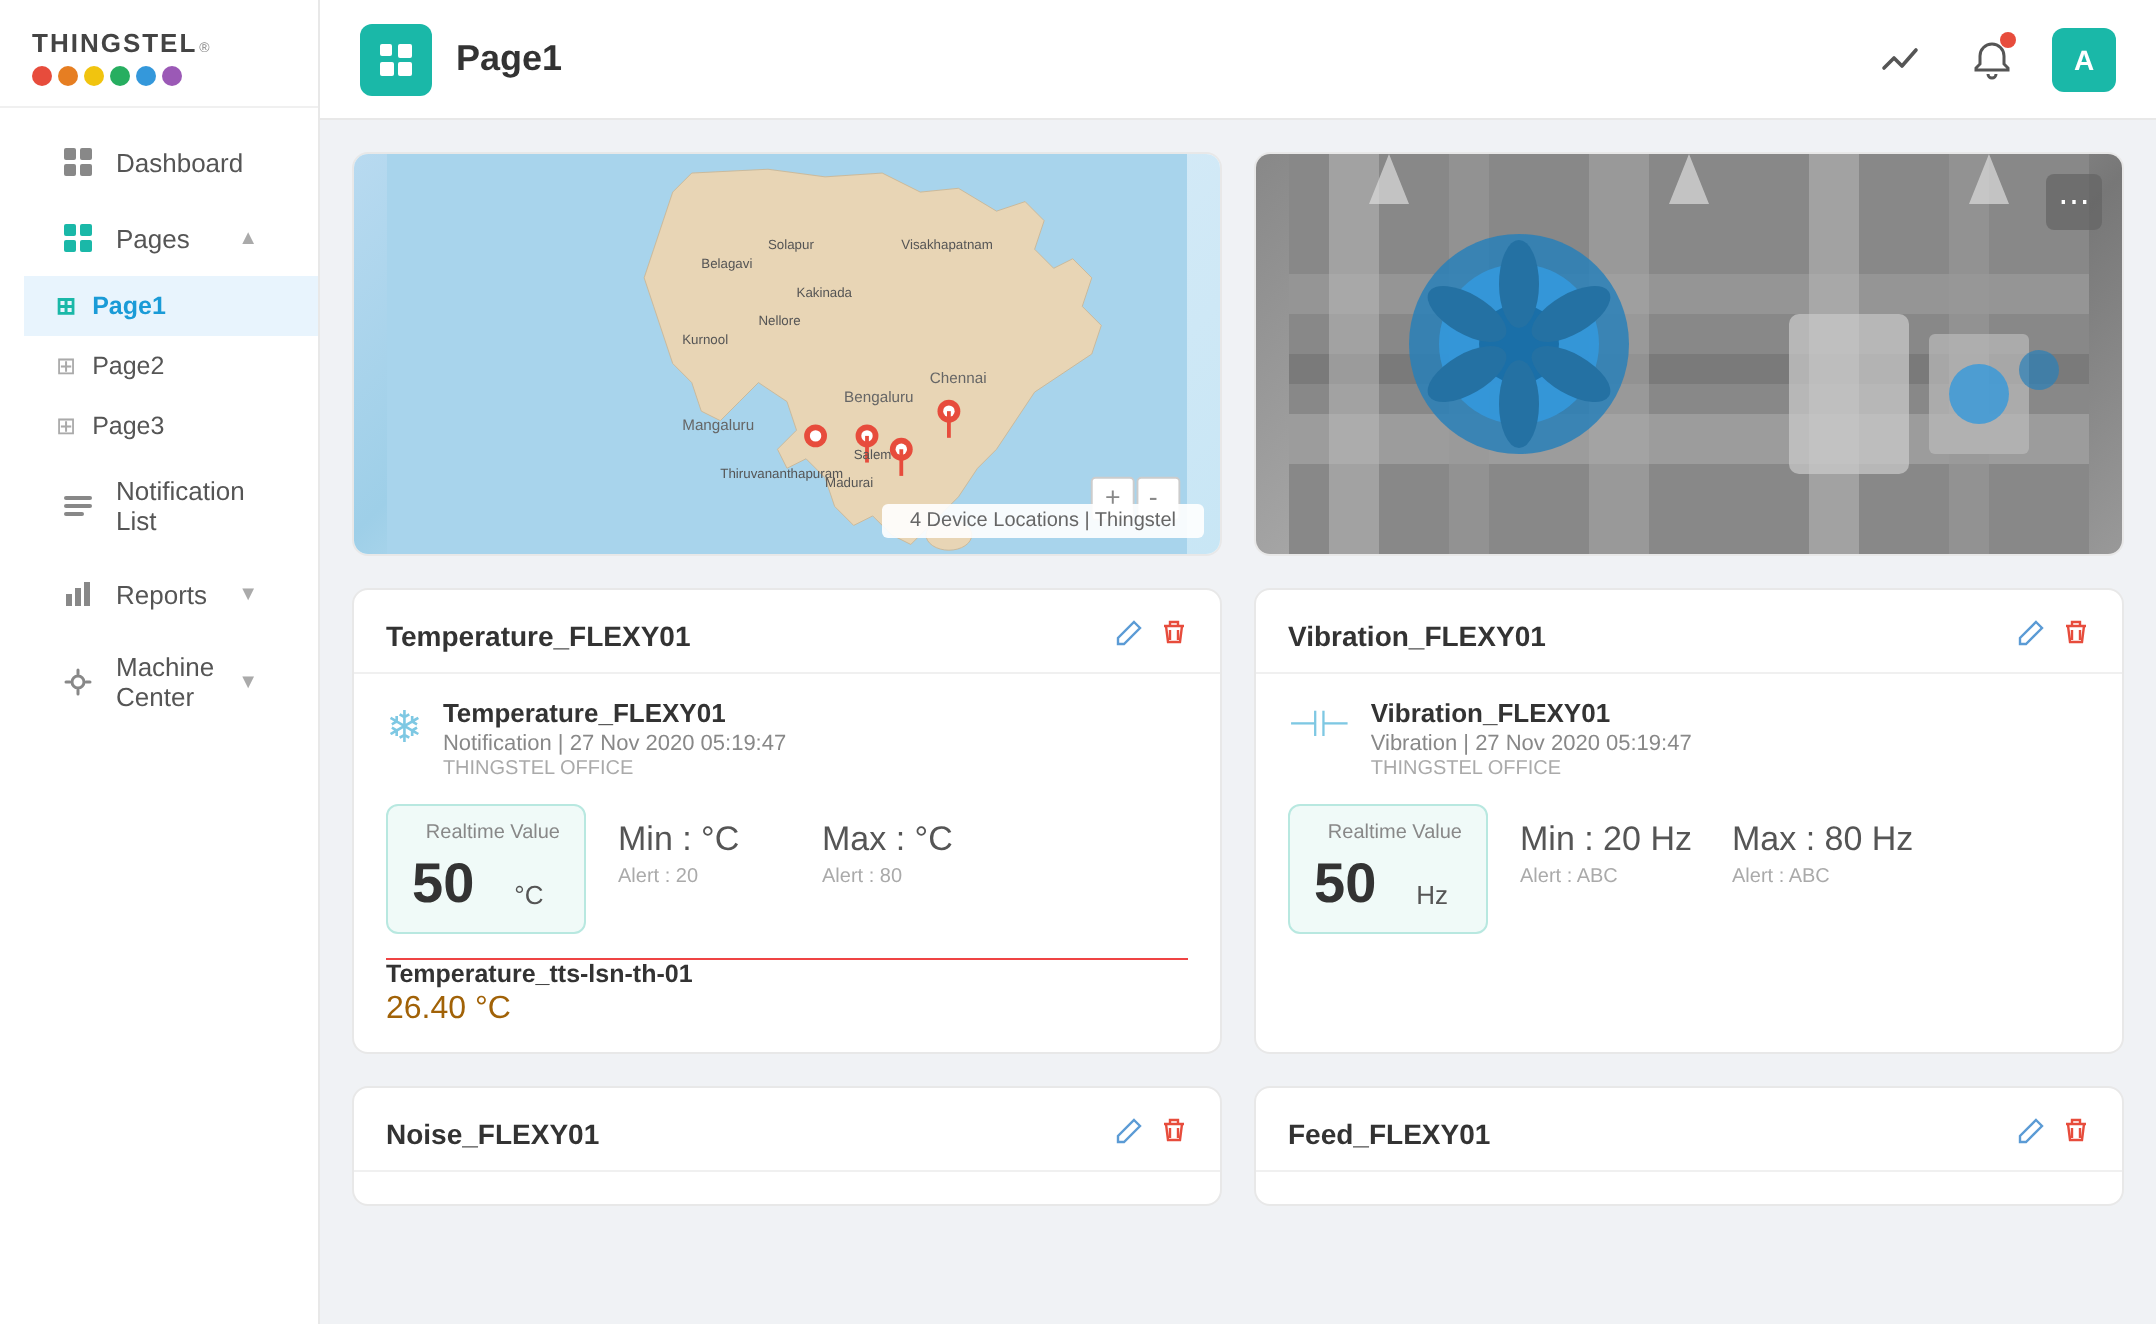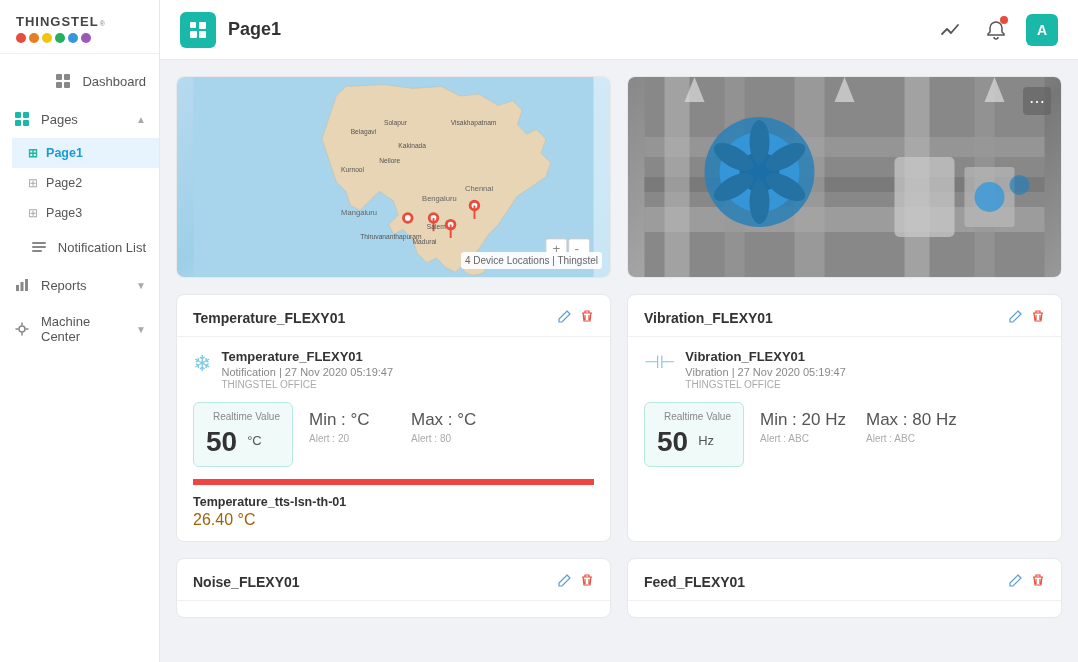"Dashboard" .nav-item { justify-content: flex-end -> none; padding: 10px 13px -> 10px 30px }
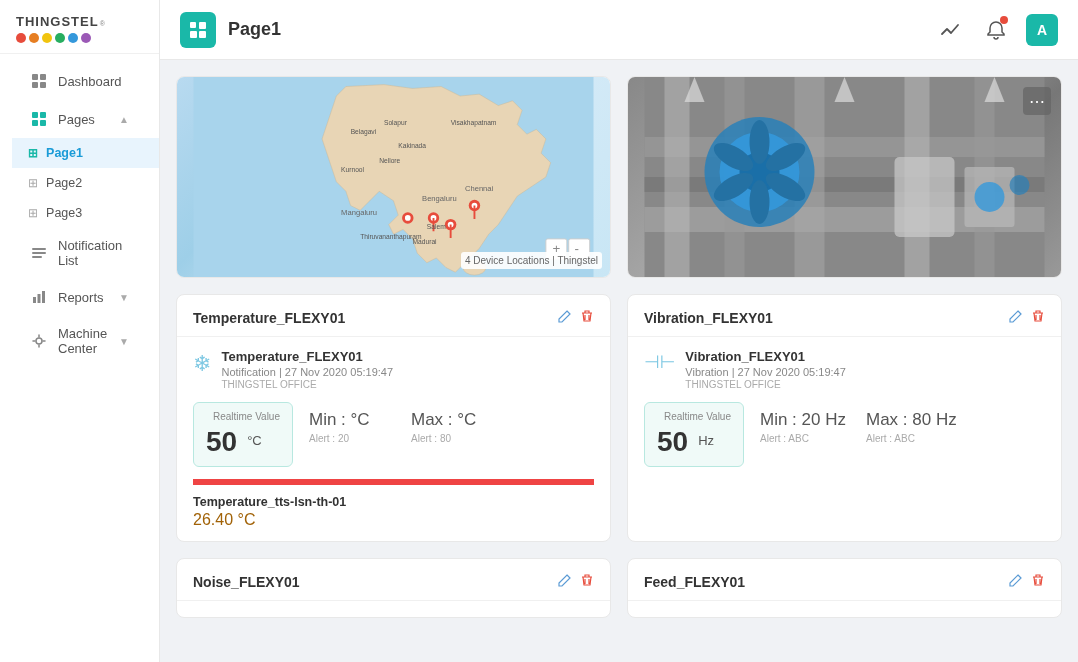"4 Device Locations | Thingstel" .map-label { padding: 3px 4px -> 3px 14px }
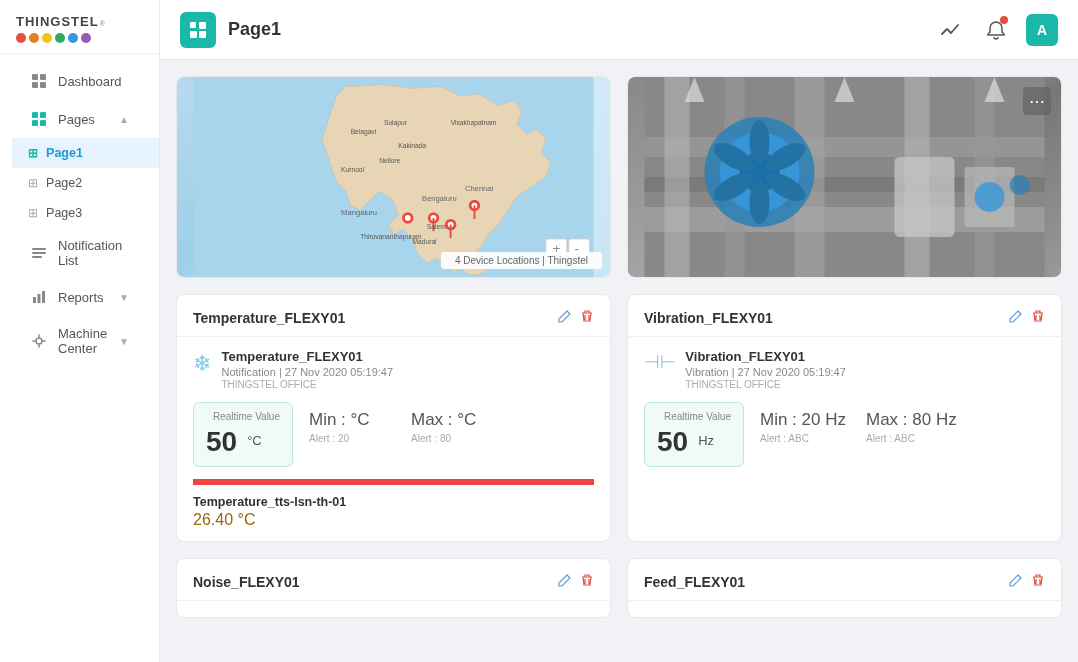"50" .rt-value { align-items: center -> flex-end; gap: 10px -> 20px }
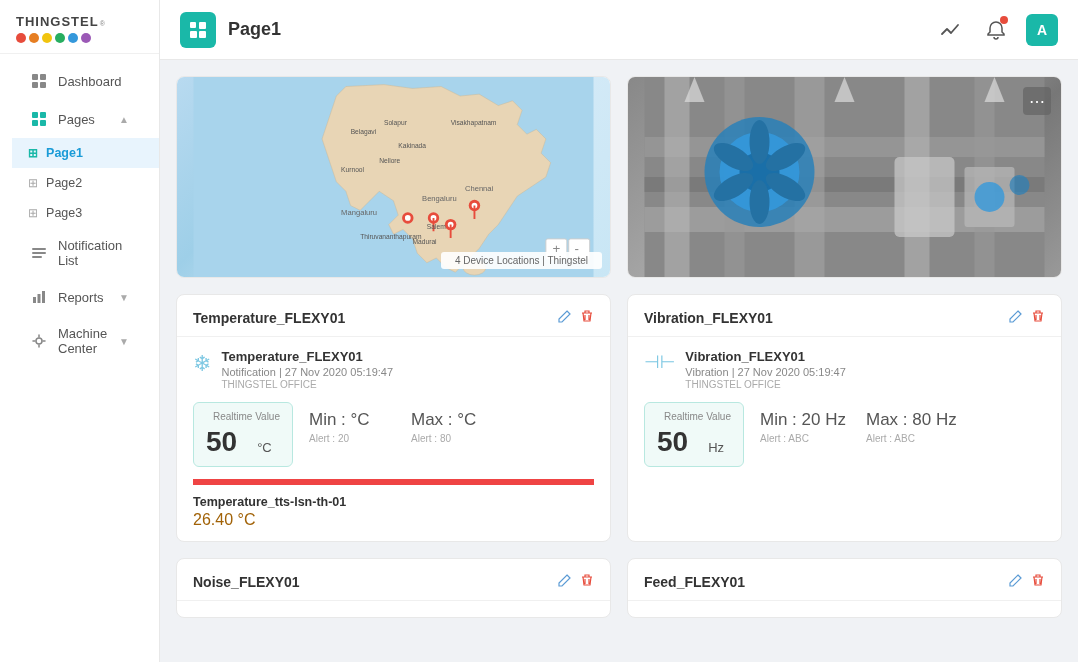"Temperature_tts-lsn-th-01" .sensor-sub { border-top: 6px solid #ef4444 -> 1px solid #ef4444; padding-top: 10px -> none }
